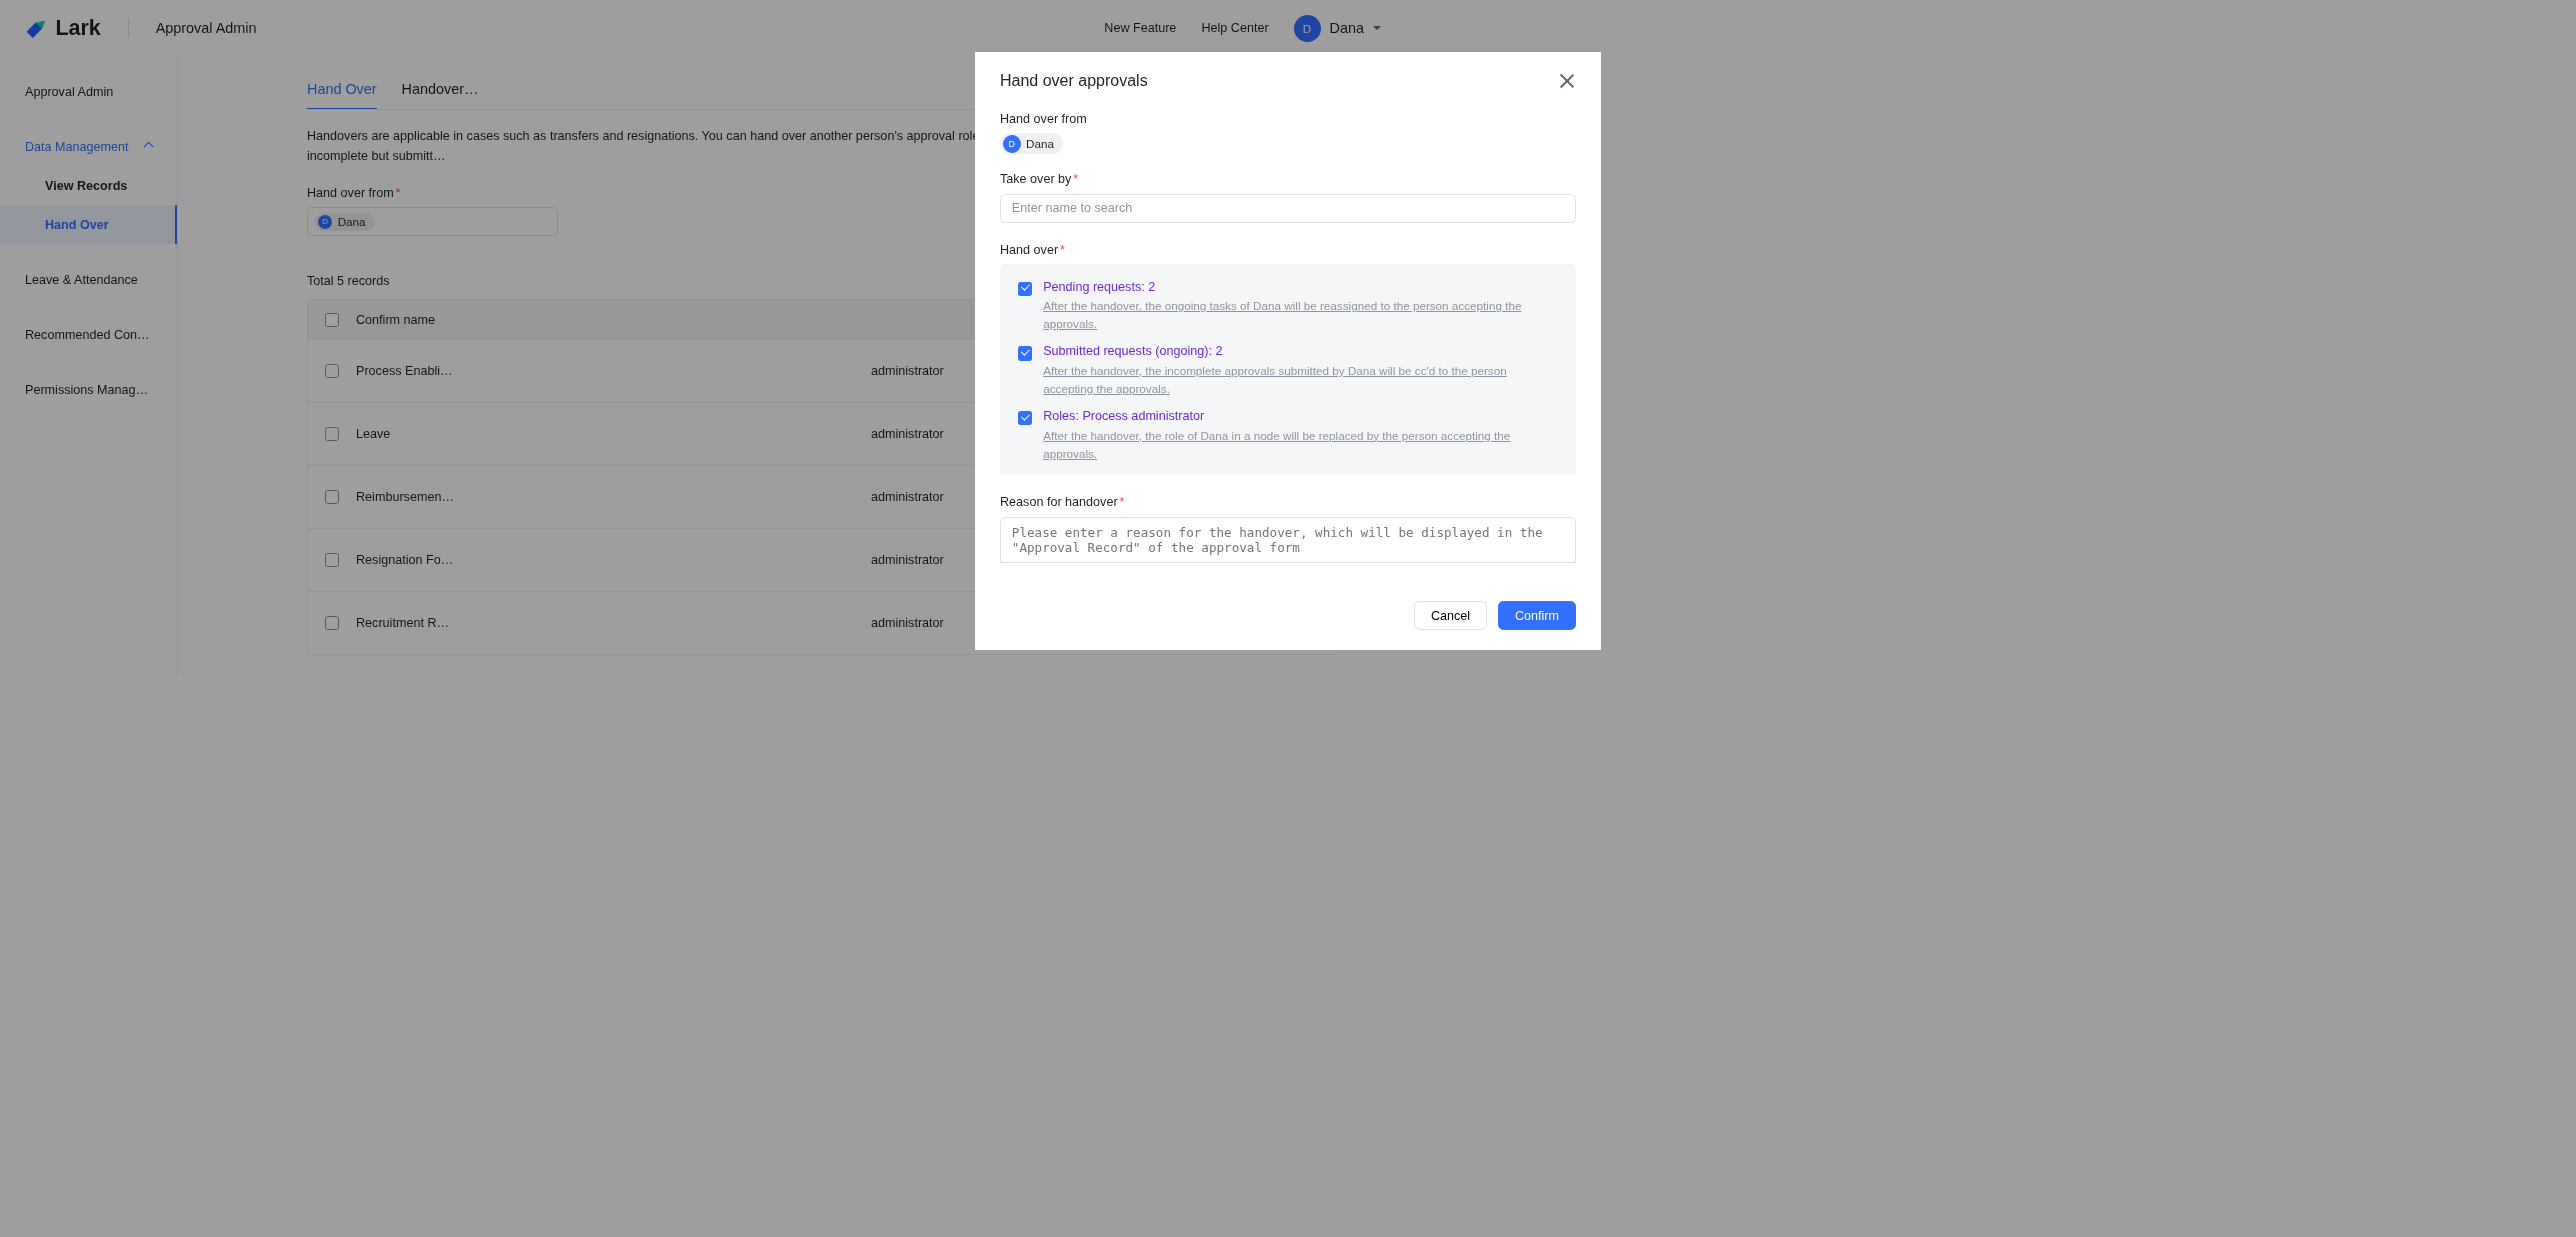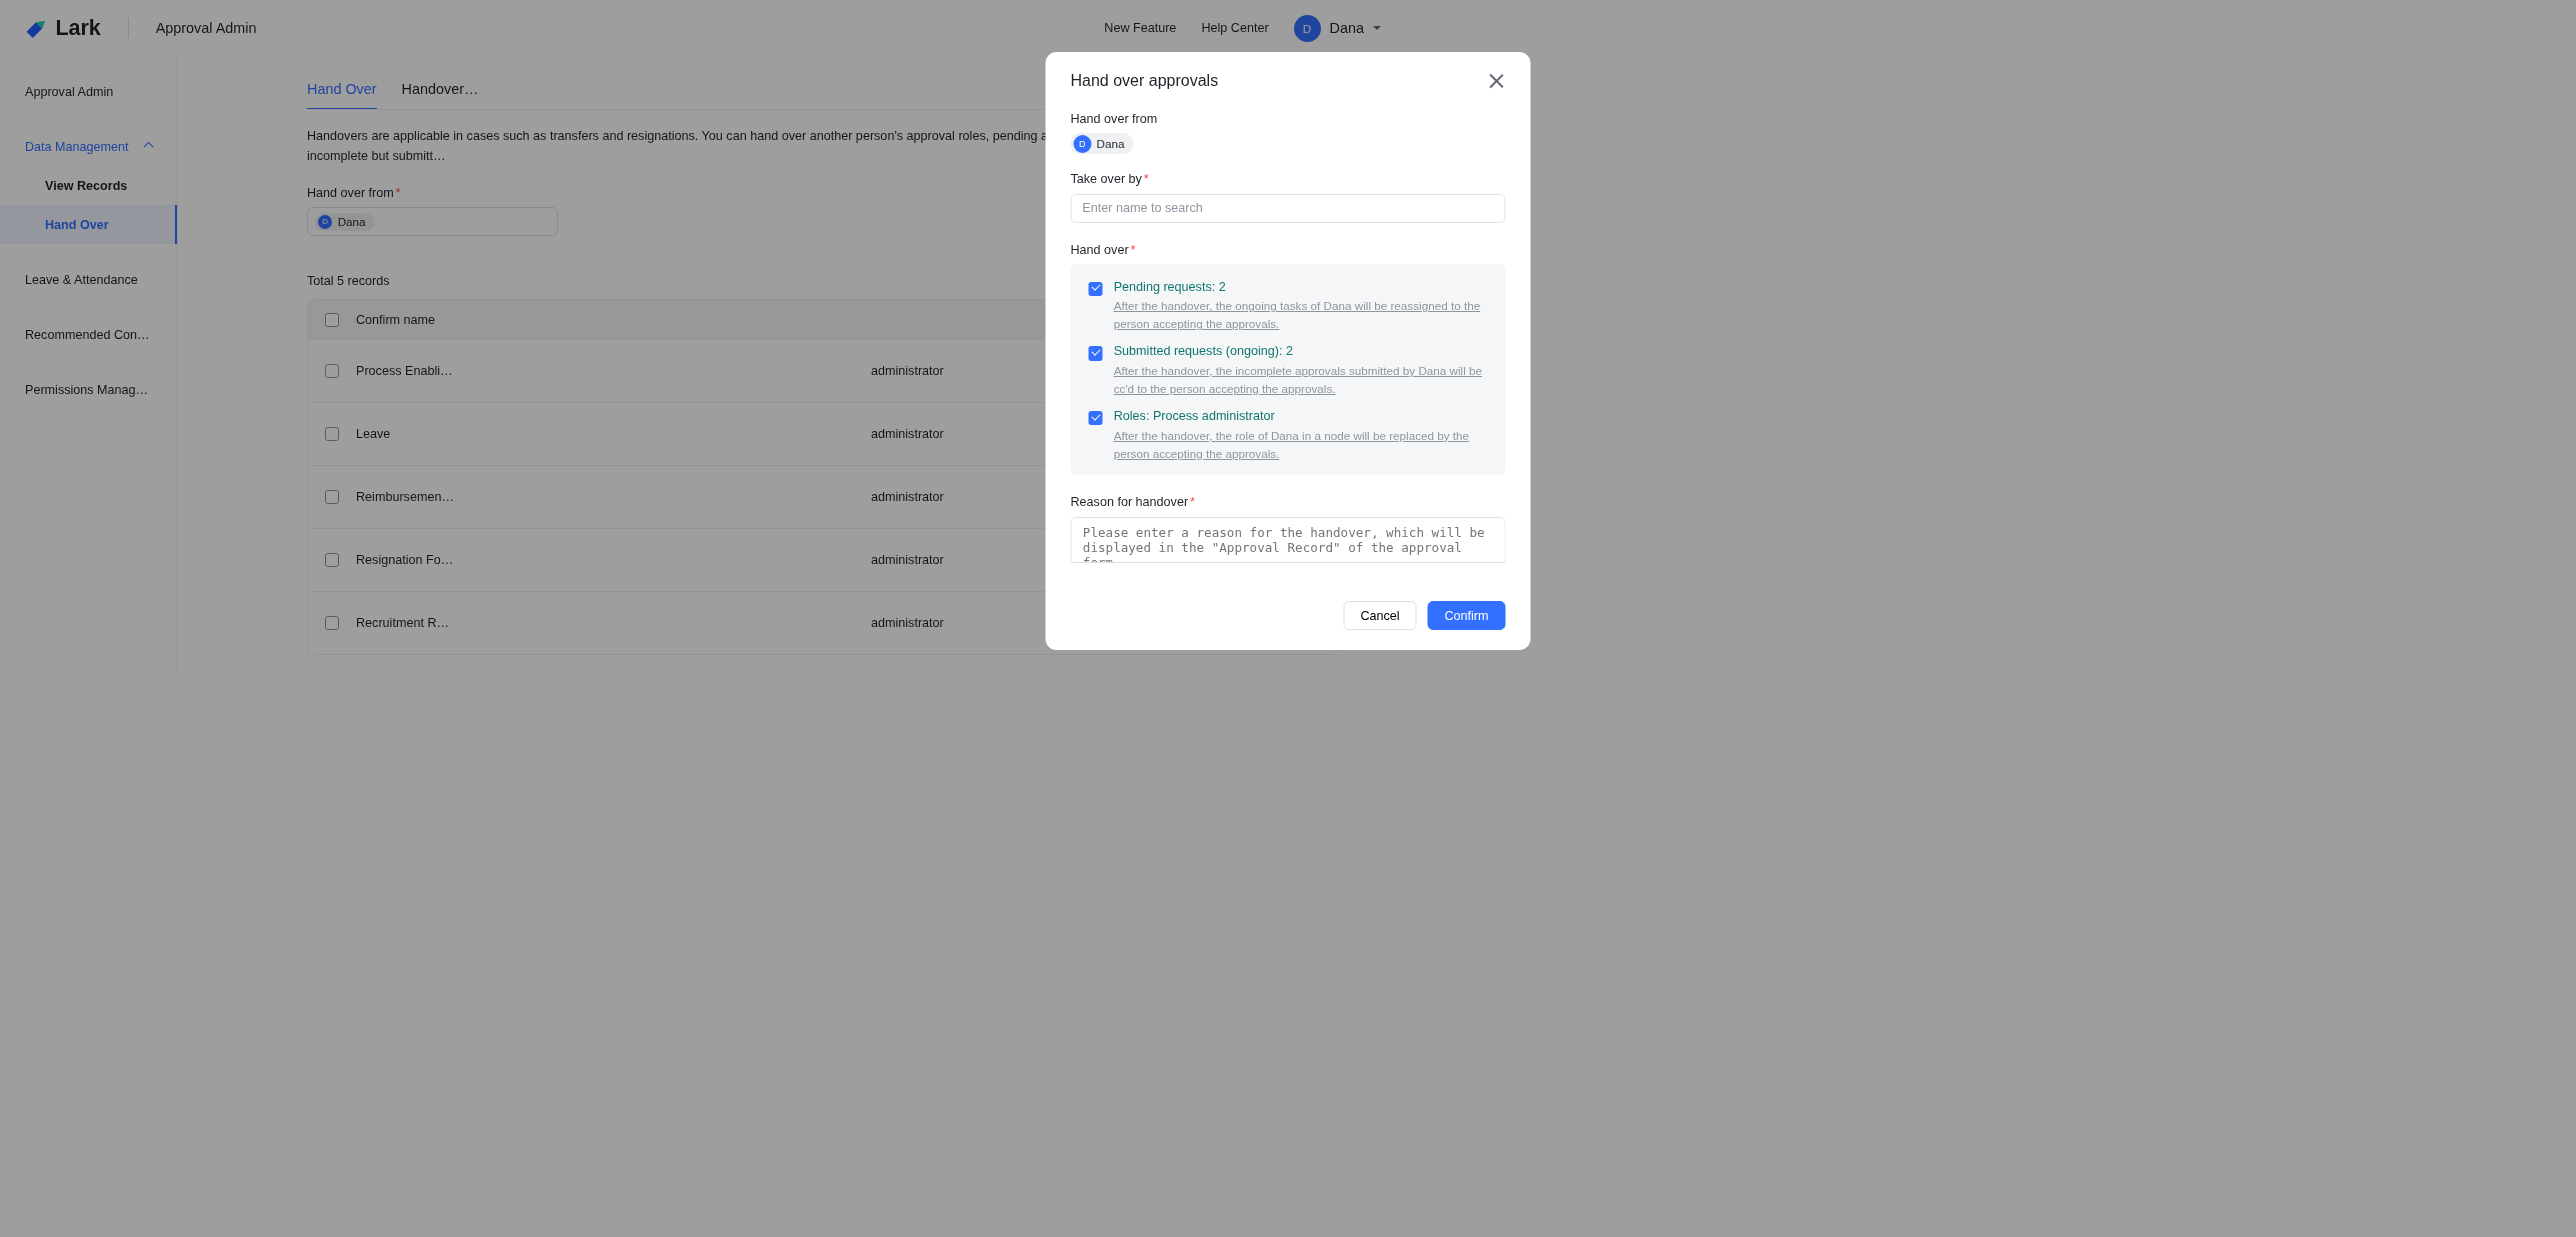"Hand over approvals" .modal { border-radius: 11px -> 0; width: 485px -> 626px }
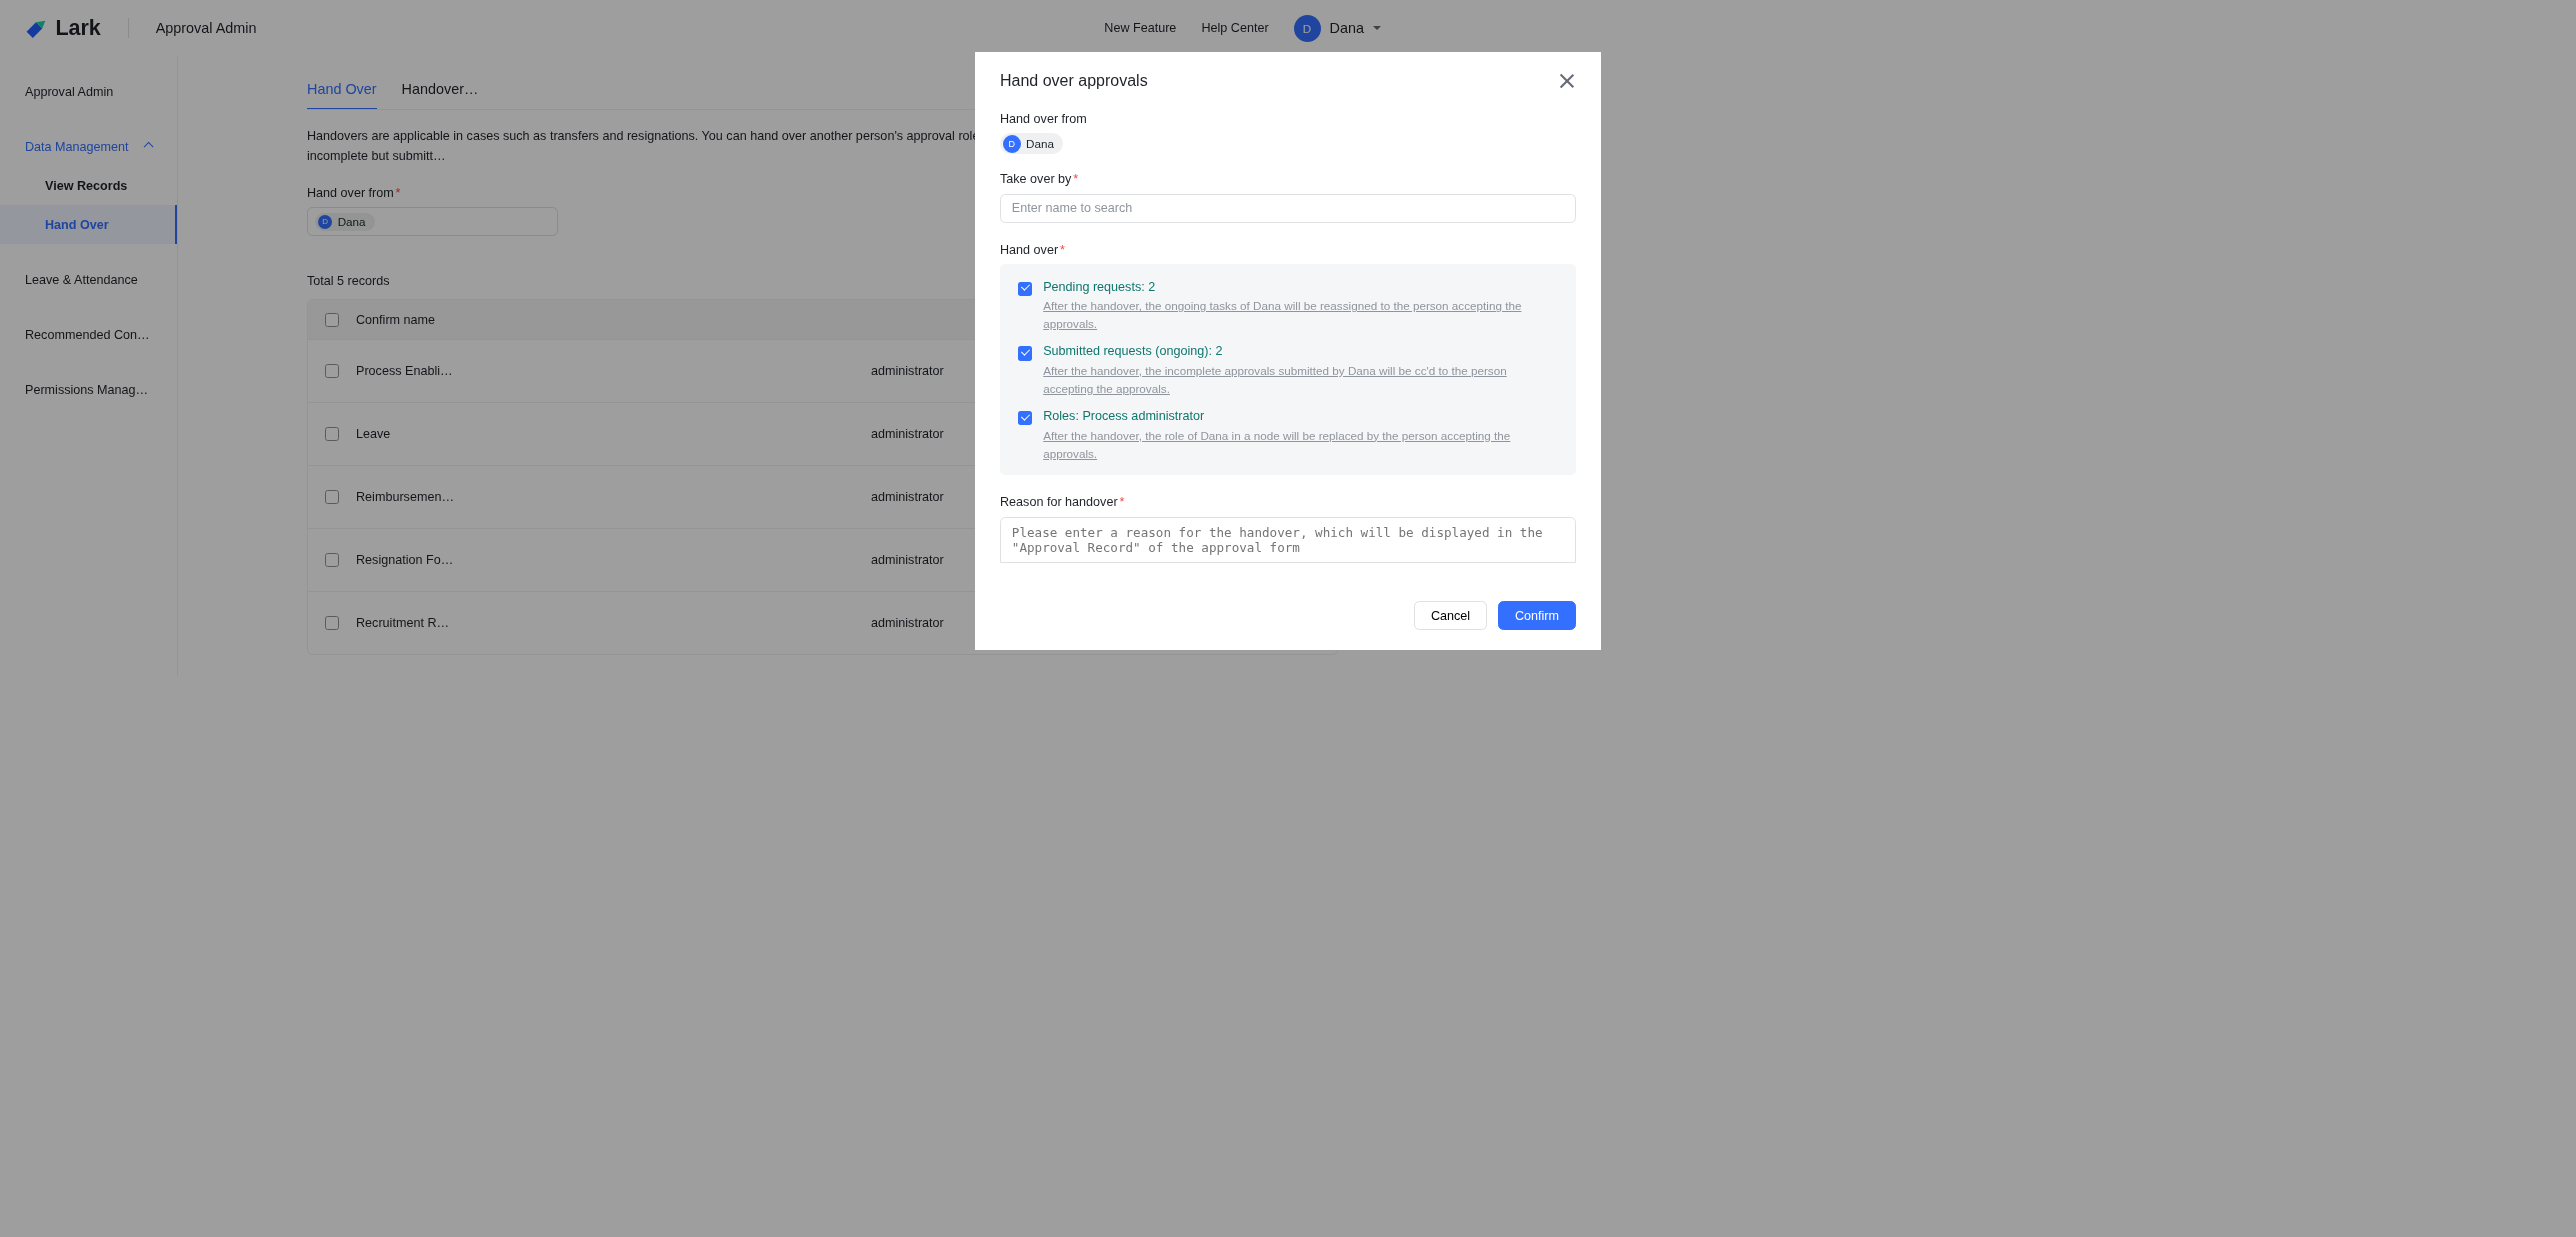"Pending requests: 2" .check-title { color: #0f766e -> #6d28d9 }
